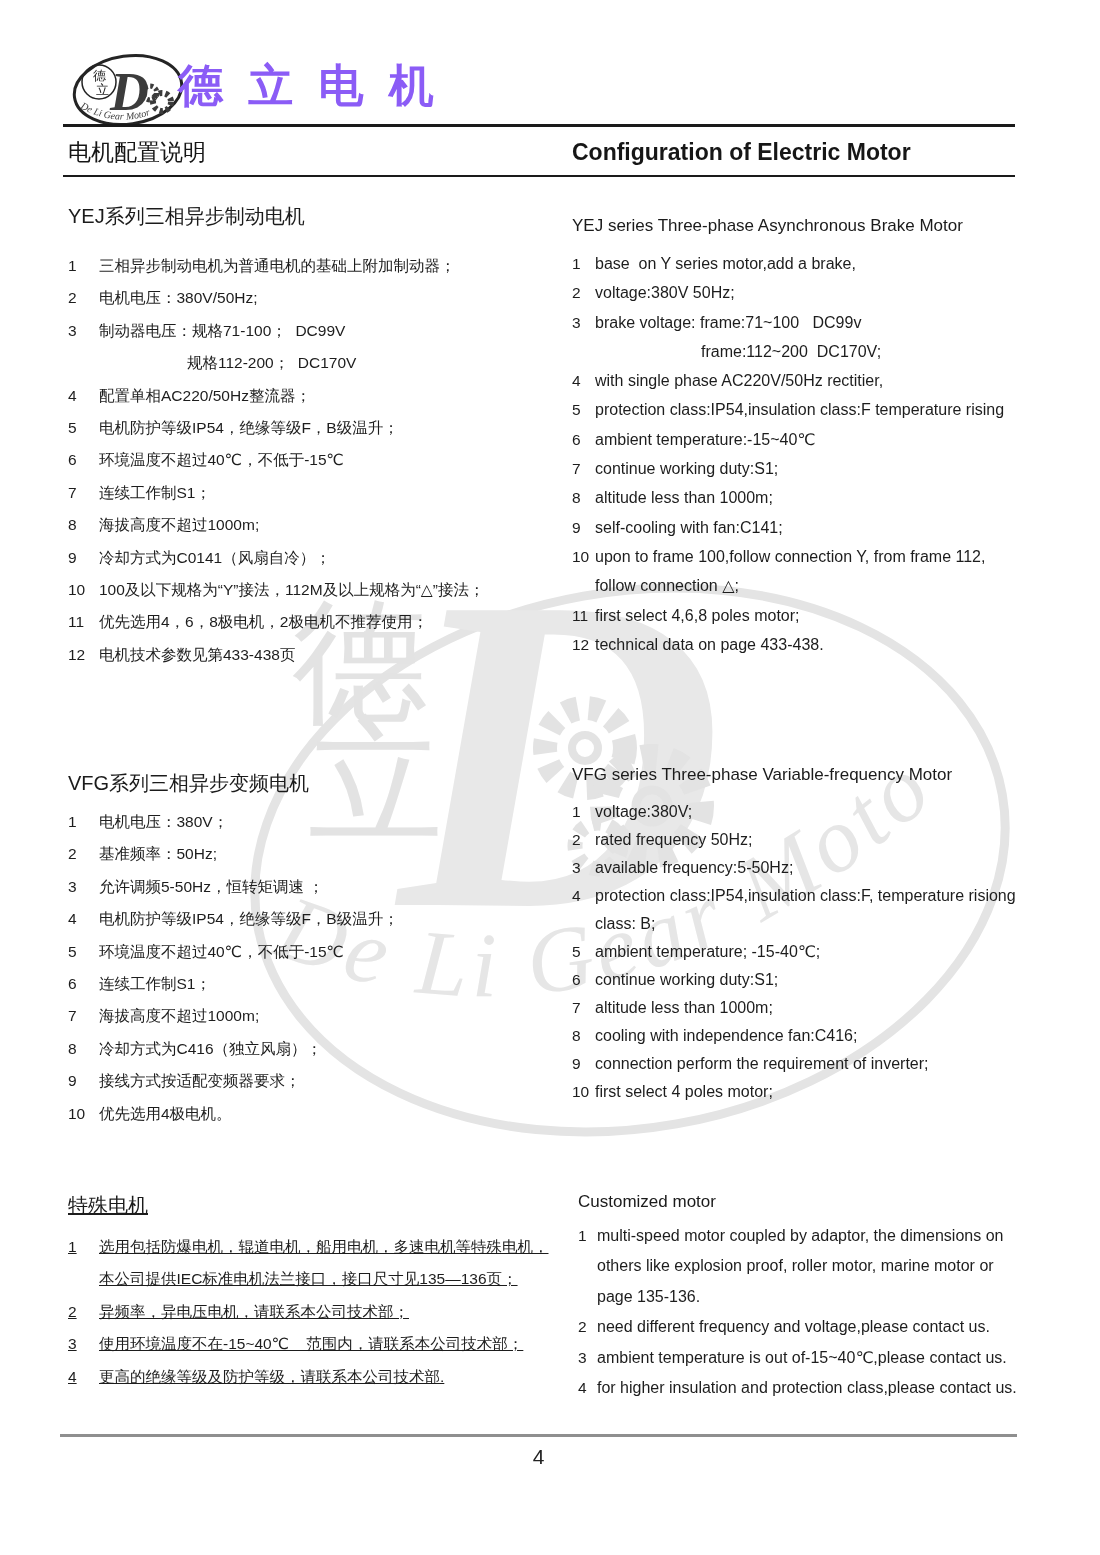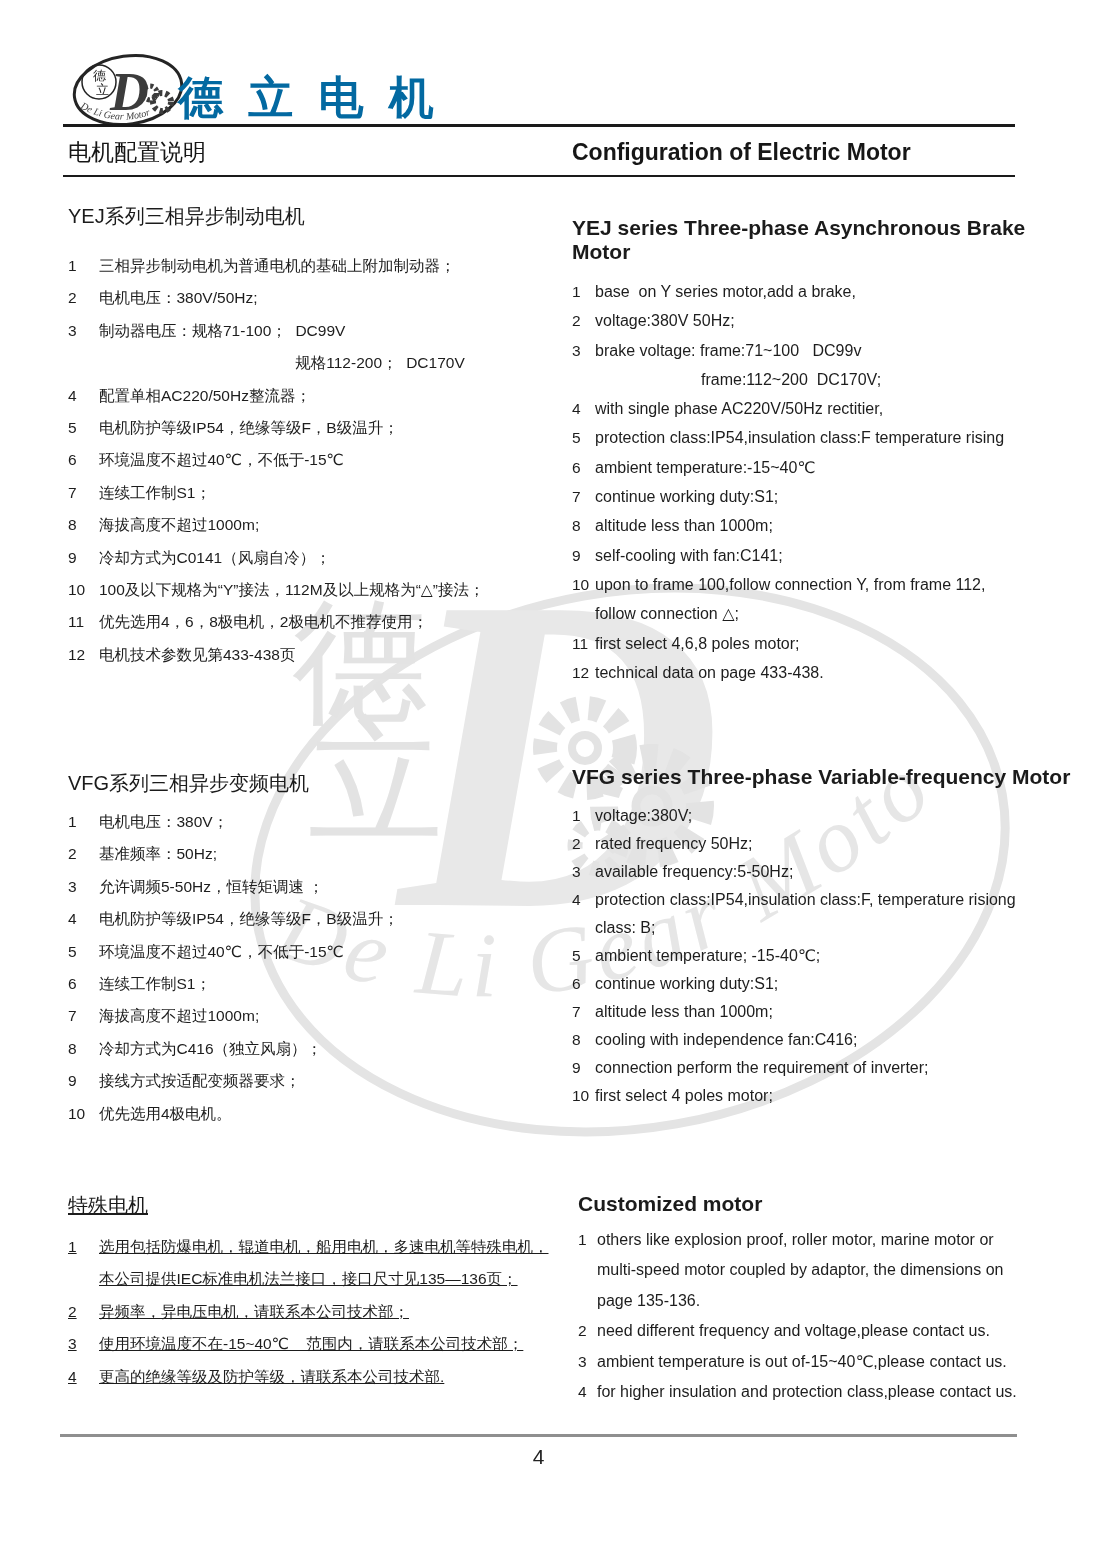"德 立 电 机" .brand-title { color: #0369a1 -> #8b5cf6; top: 68px -> 56px }
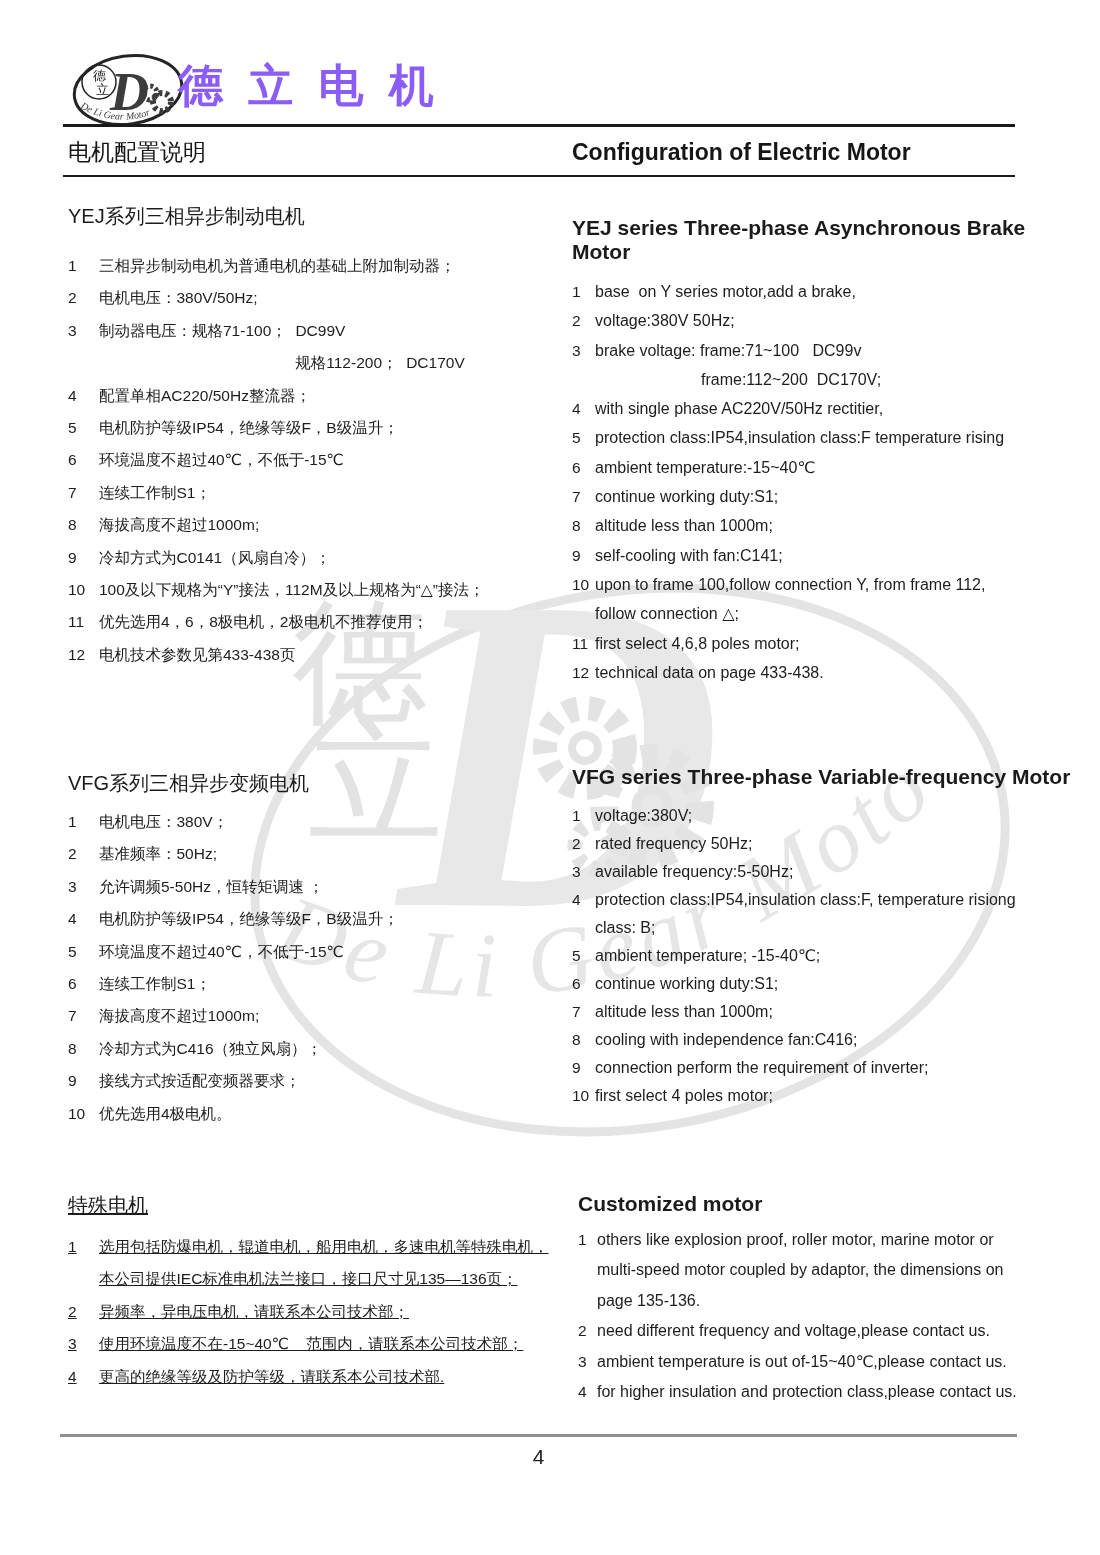"YEJ series Three-phase Asynchronous" .sect h3.b { font-size: 21px -> 17px; font-weight: bold -> normal }
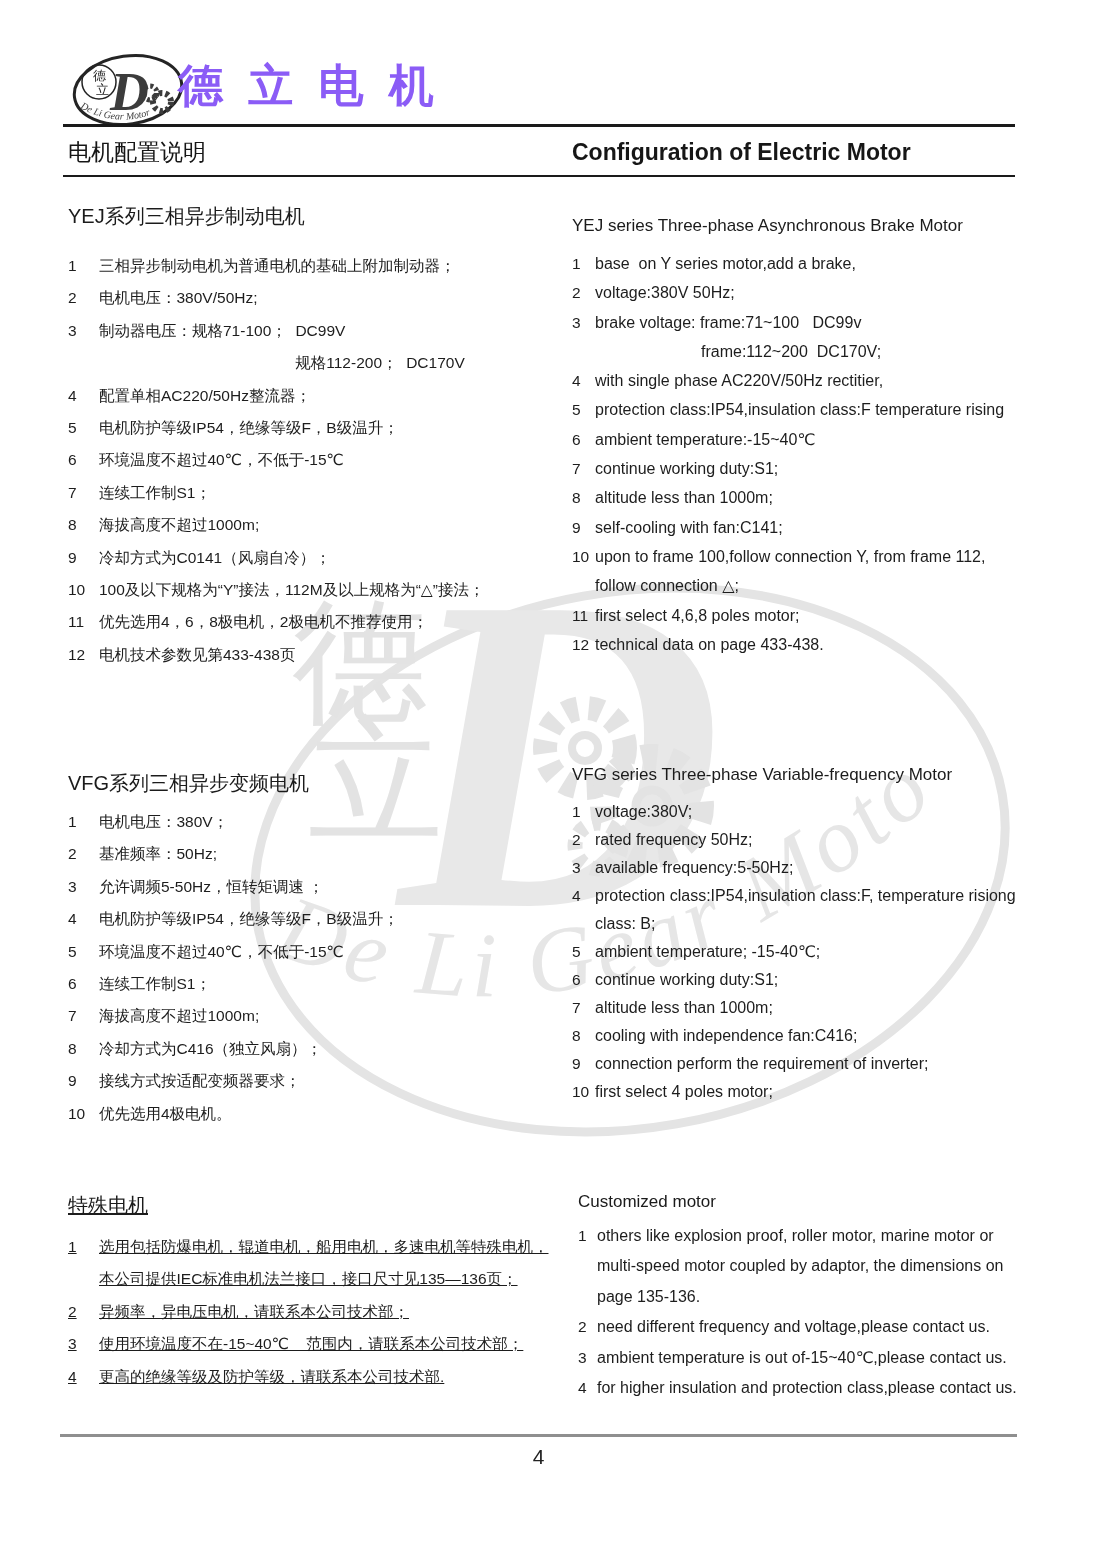"规格112-200； DC170V" .ind88 { text-align: center -> none }
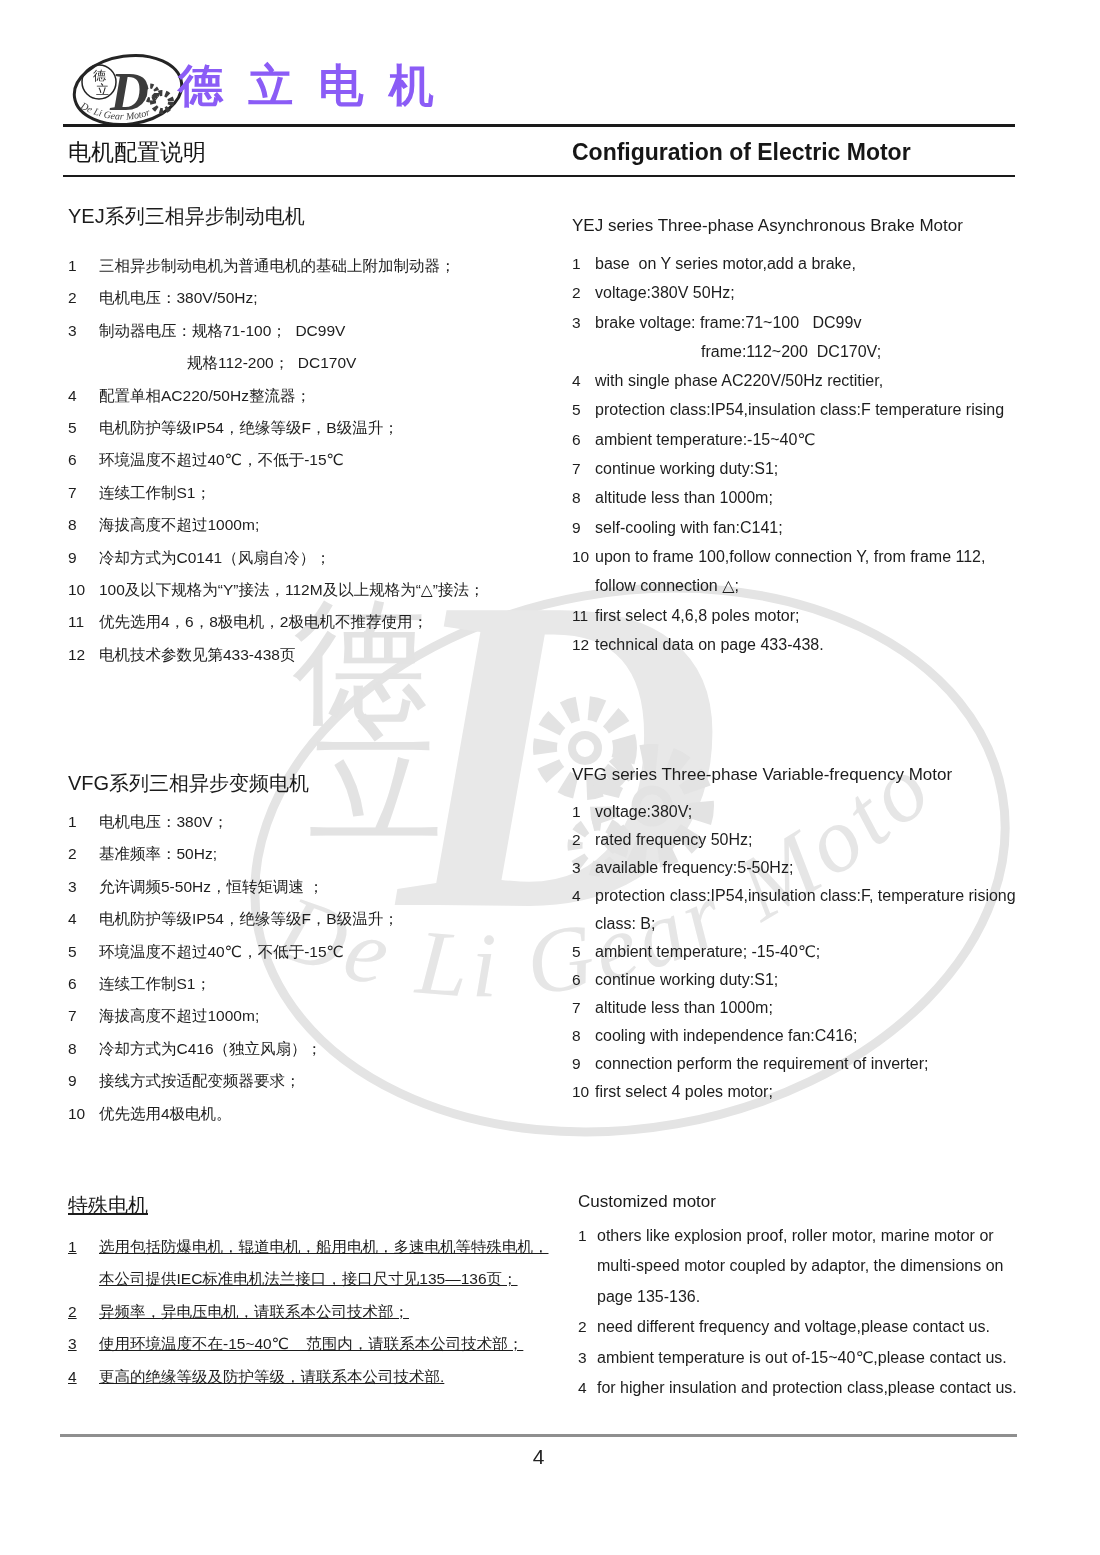"others like explosion proof, roller" div.t { order: before "multi-speed motor coupled by adaptor," -> after "multi-speed motor coupled by adaptor," }
